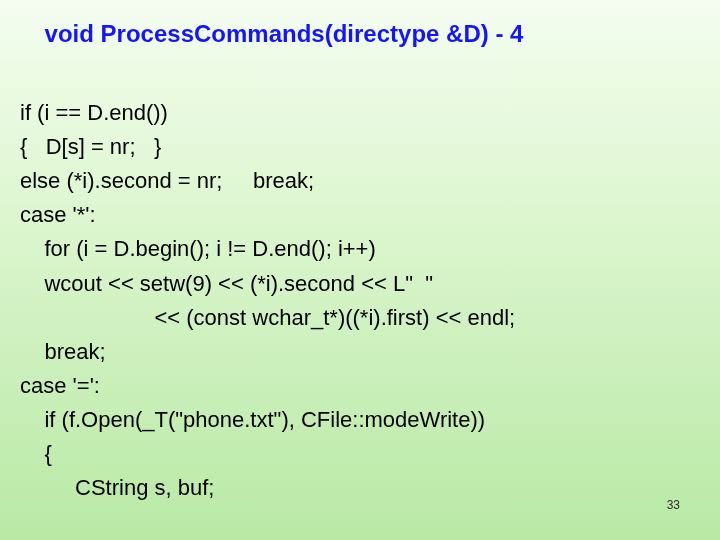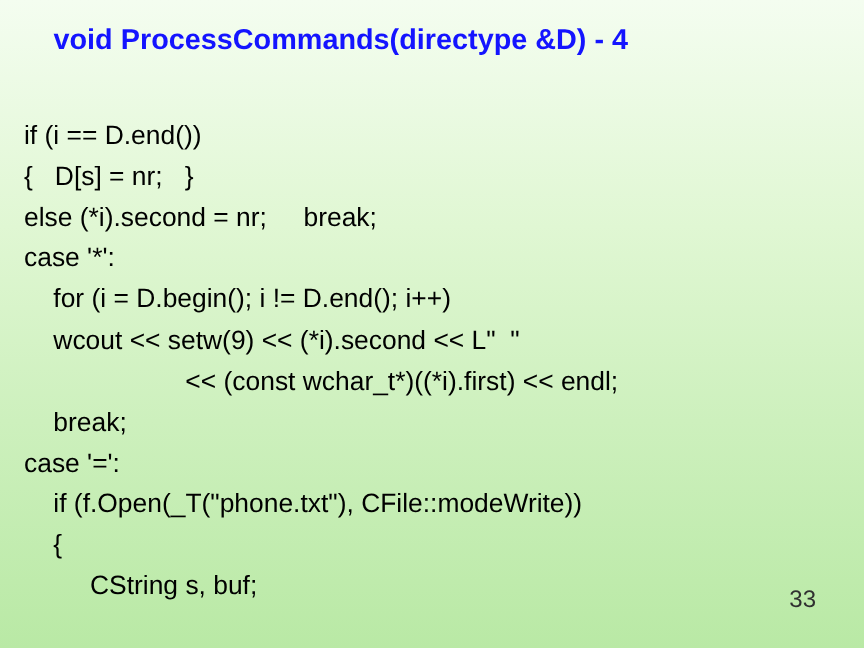"33" .pagenum { font-size: 20px -> 12px }
